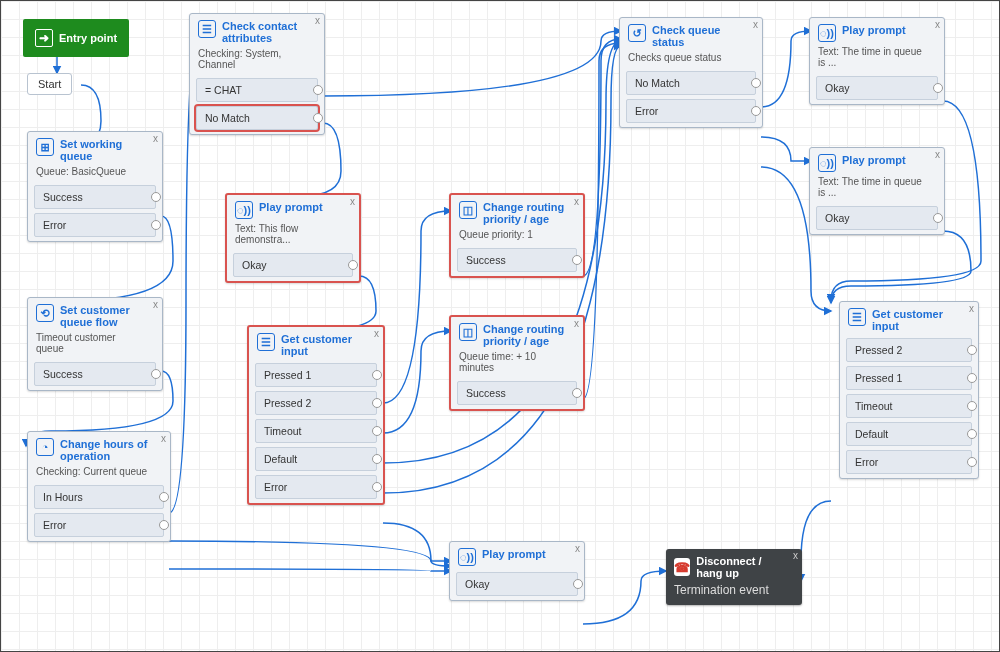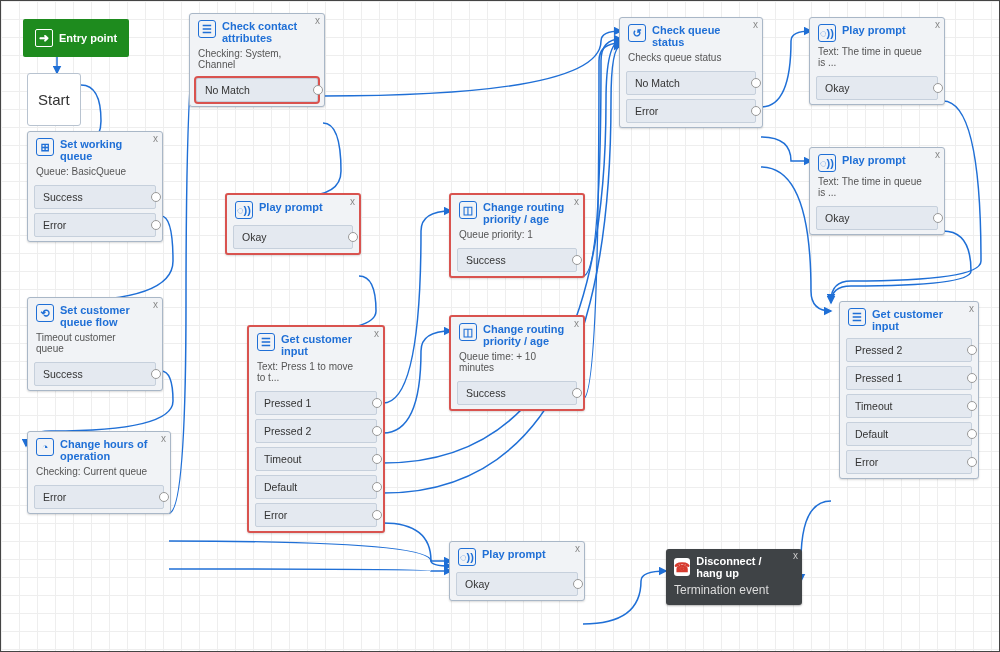"Start" .pill { font-size: 15px -> 11px; padding: 17px 10px -> 4px 10px }
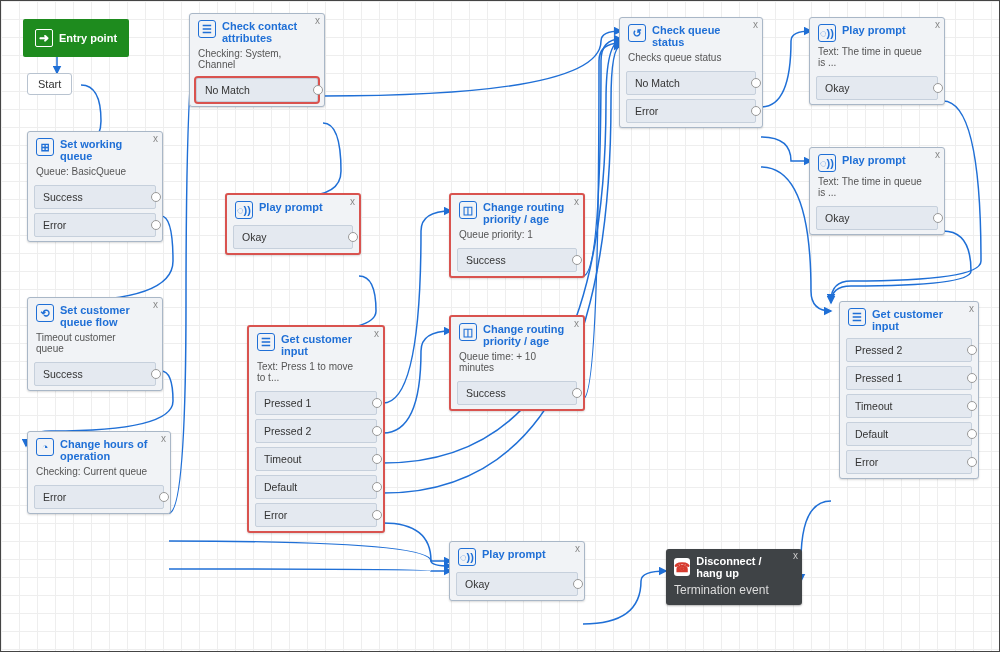"= CHAT" div.branch { html: none -> <div><span>= CHAT</span><span></span></div> }
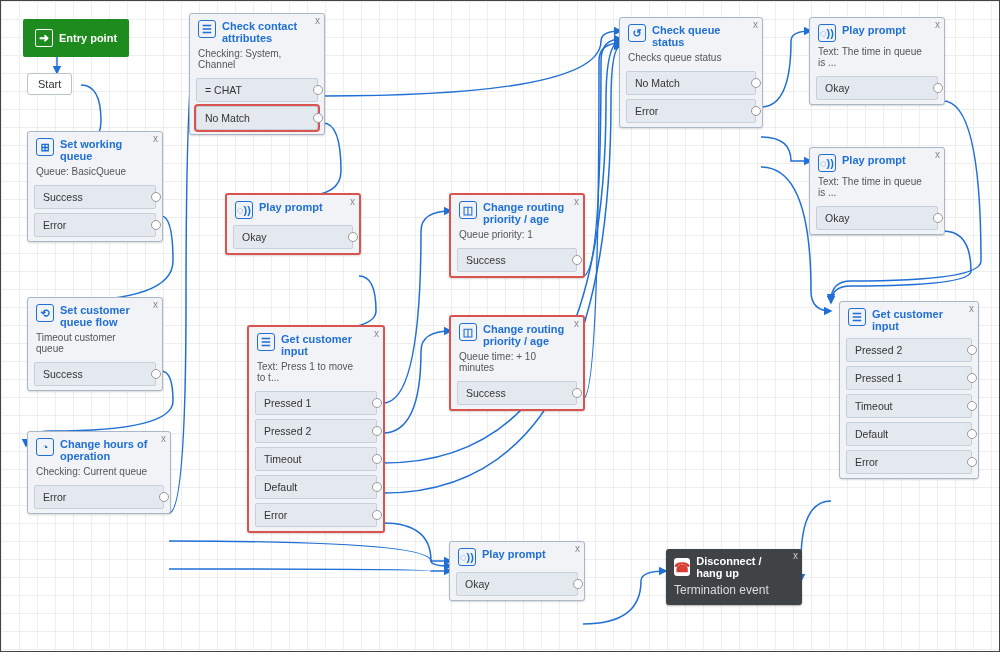"Text: This flow demonstra..." div.node-subtext { html: none -> <div>Text: This flow demonstra...</div> }
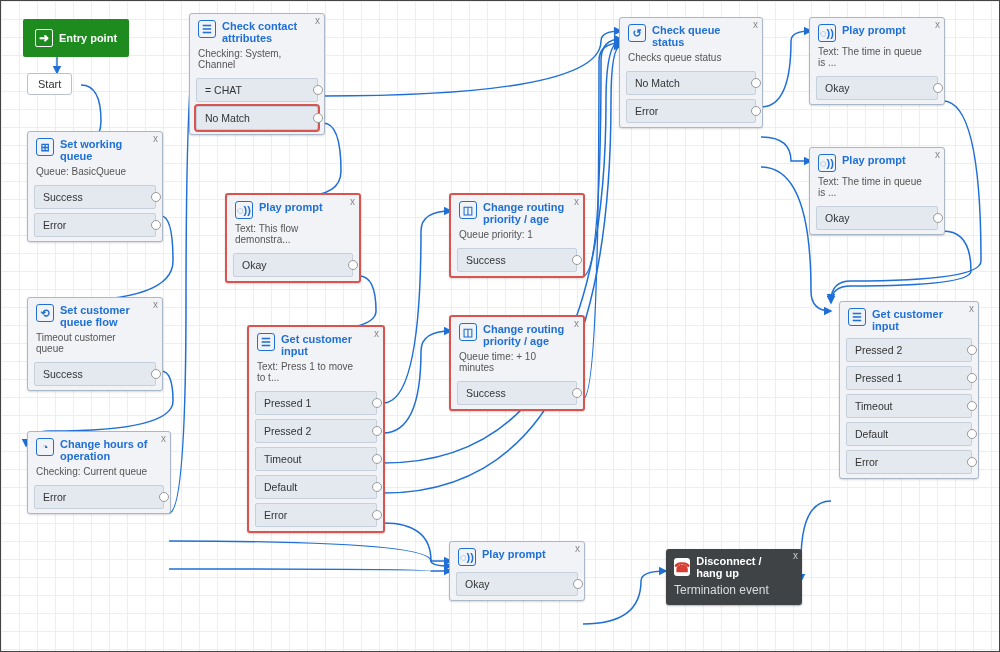"Text: Press 1 to move" div.node-subtext { html: <div>Text: Press 1 to move to t...</div> -> none }
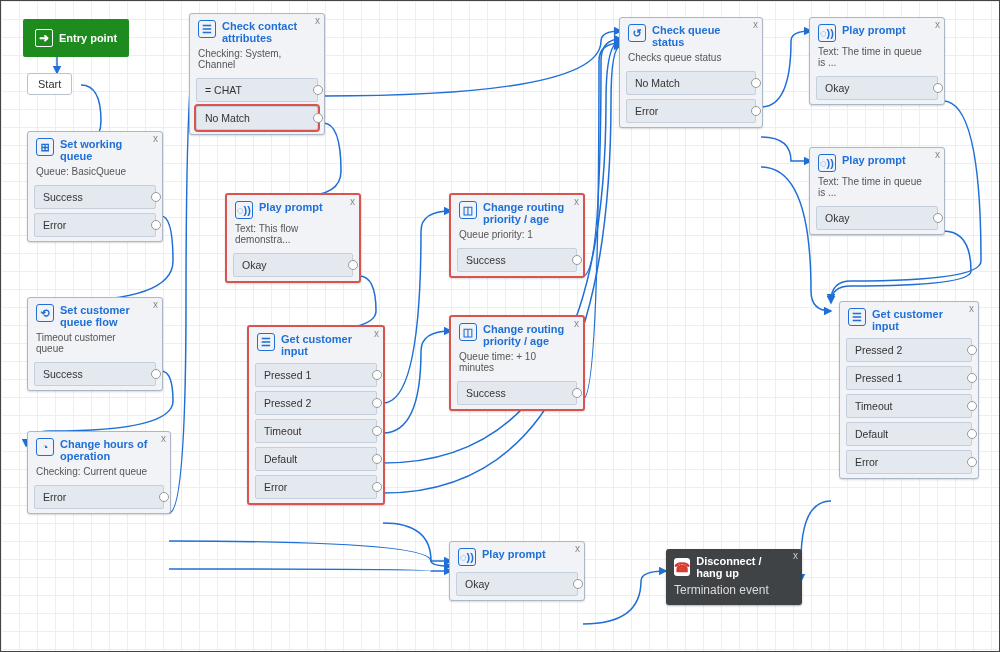"In Hours" div.branch { html: none -> <div><span>In Hours</span><span></span></div> }
